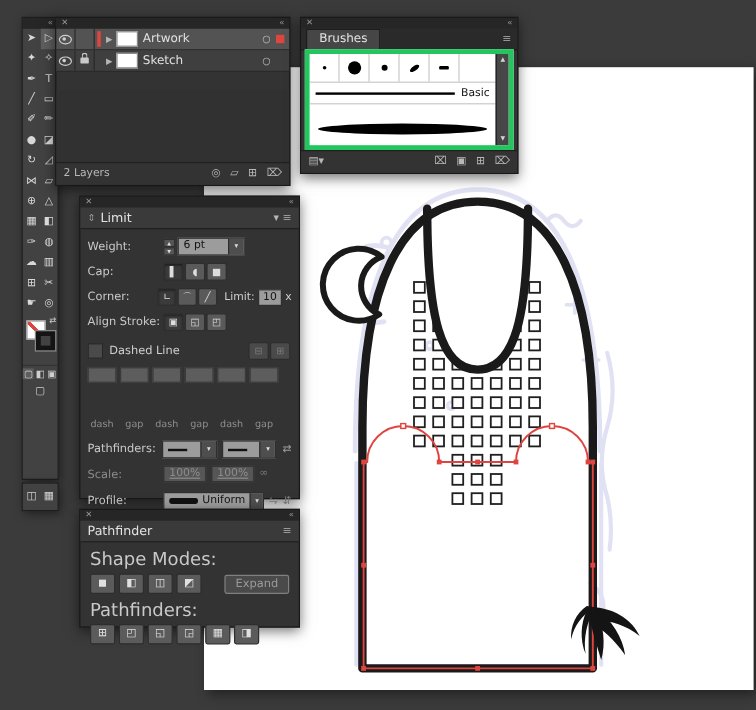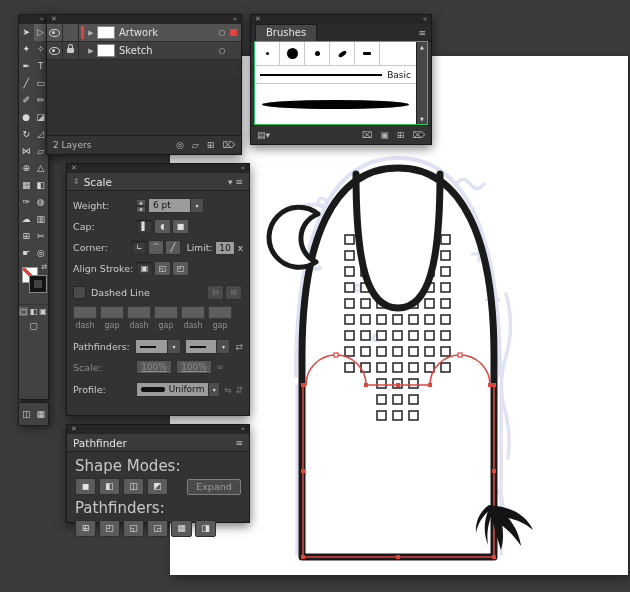"Basic" .bwhite { border: 1px solid #22c55e -> 4px solid #22c55e }
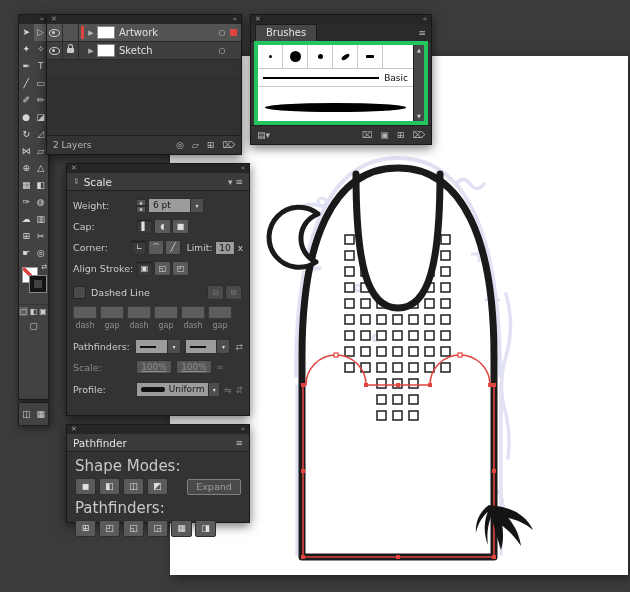"Scale" span { text: Scale -> Limit }
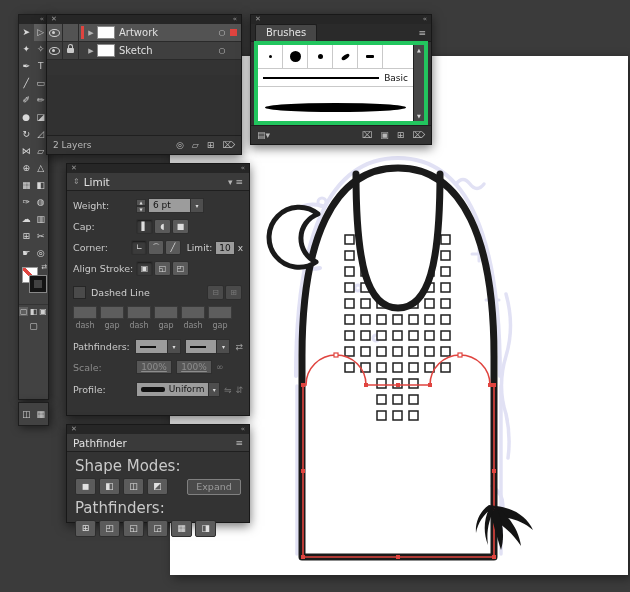"dash" .dashl { margin-top: none -> 28px }
